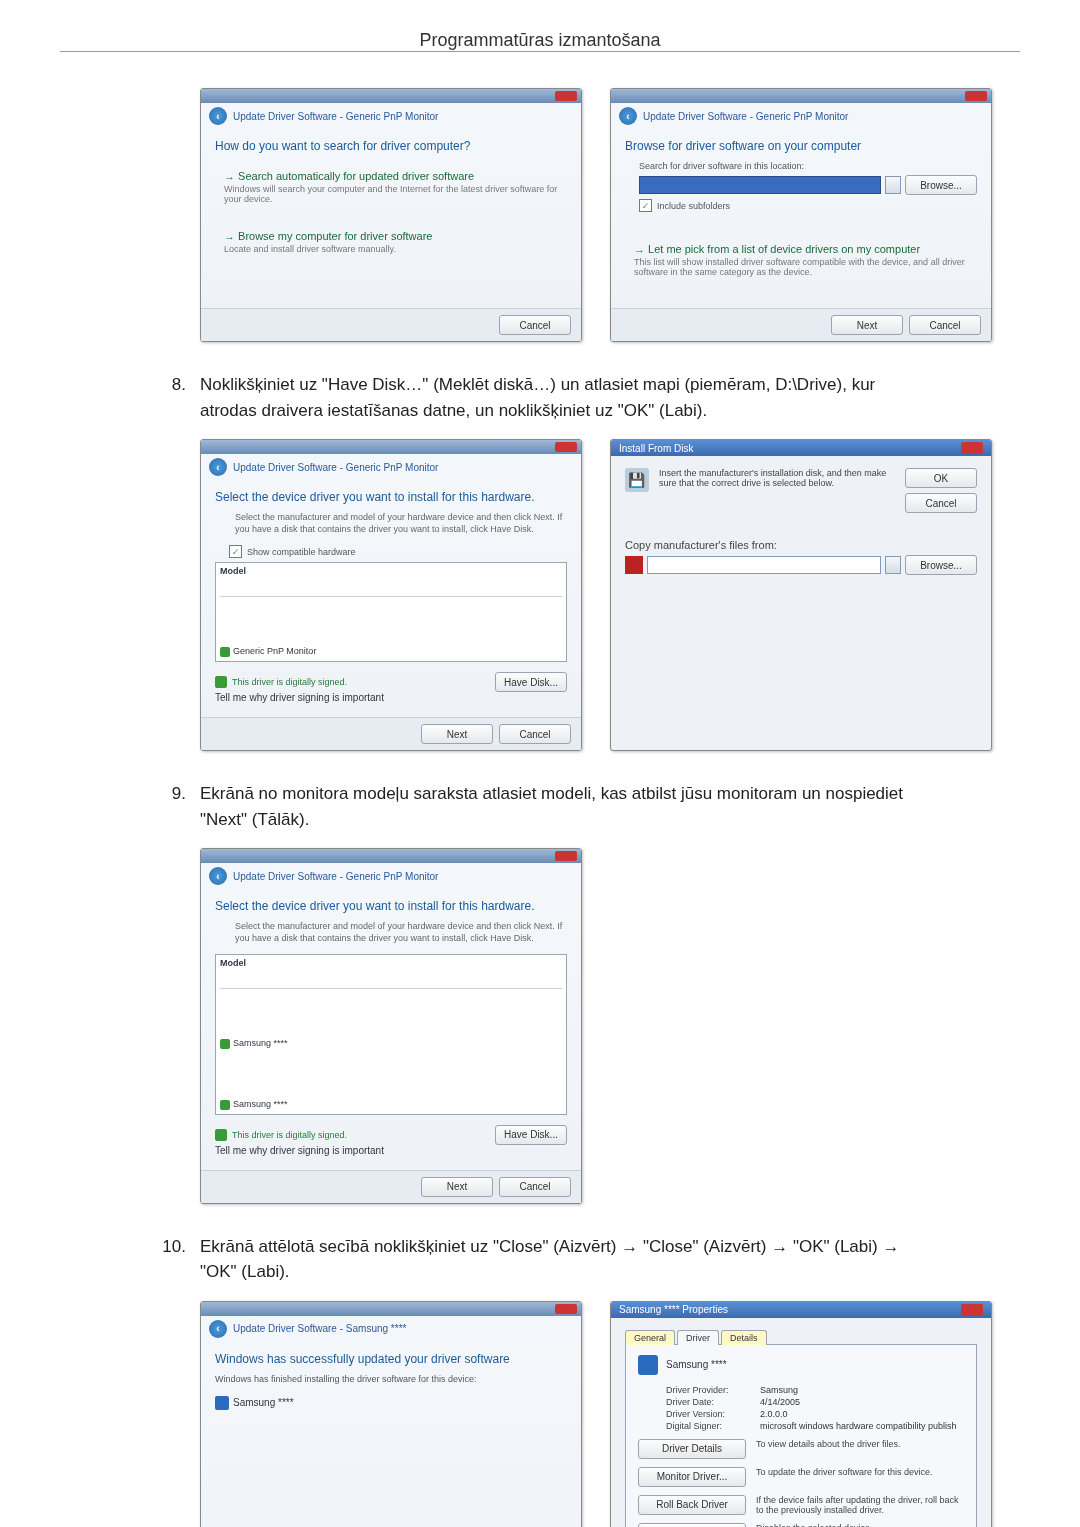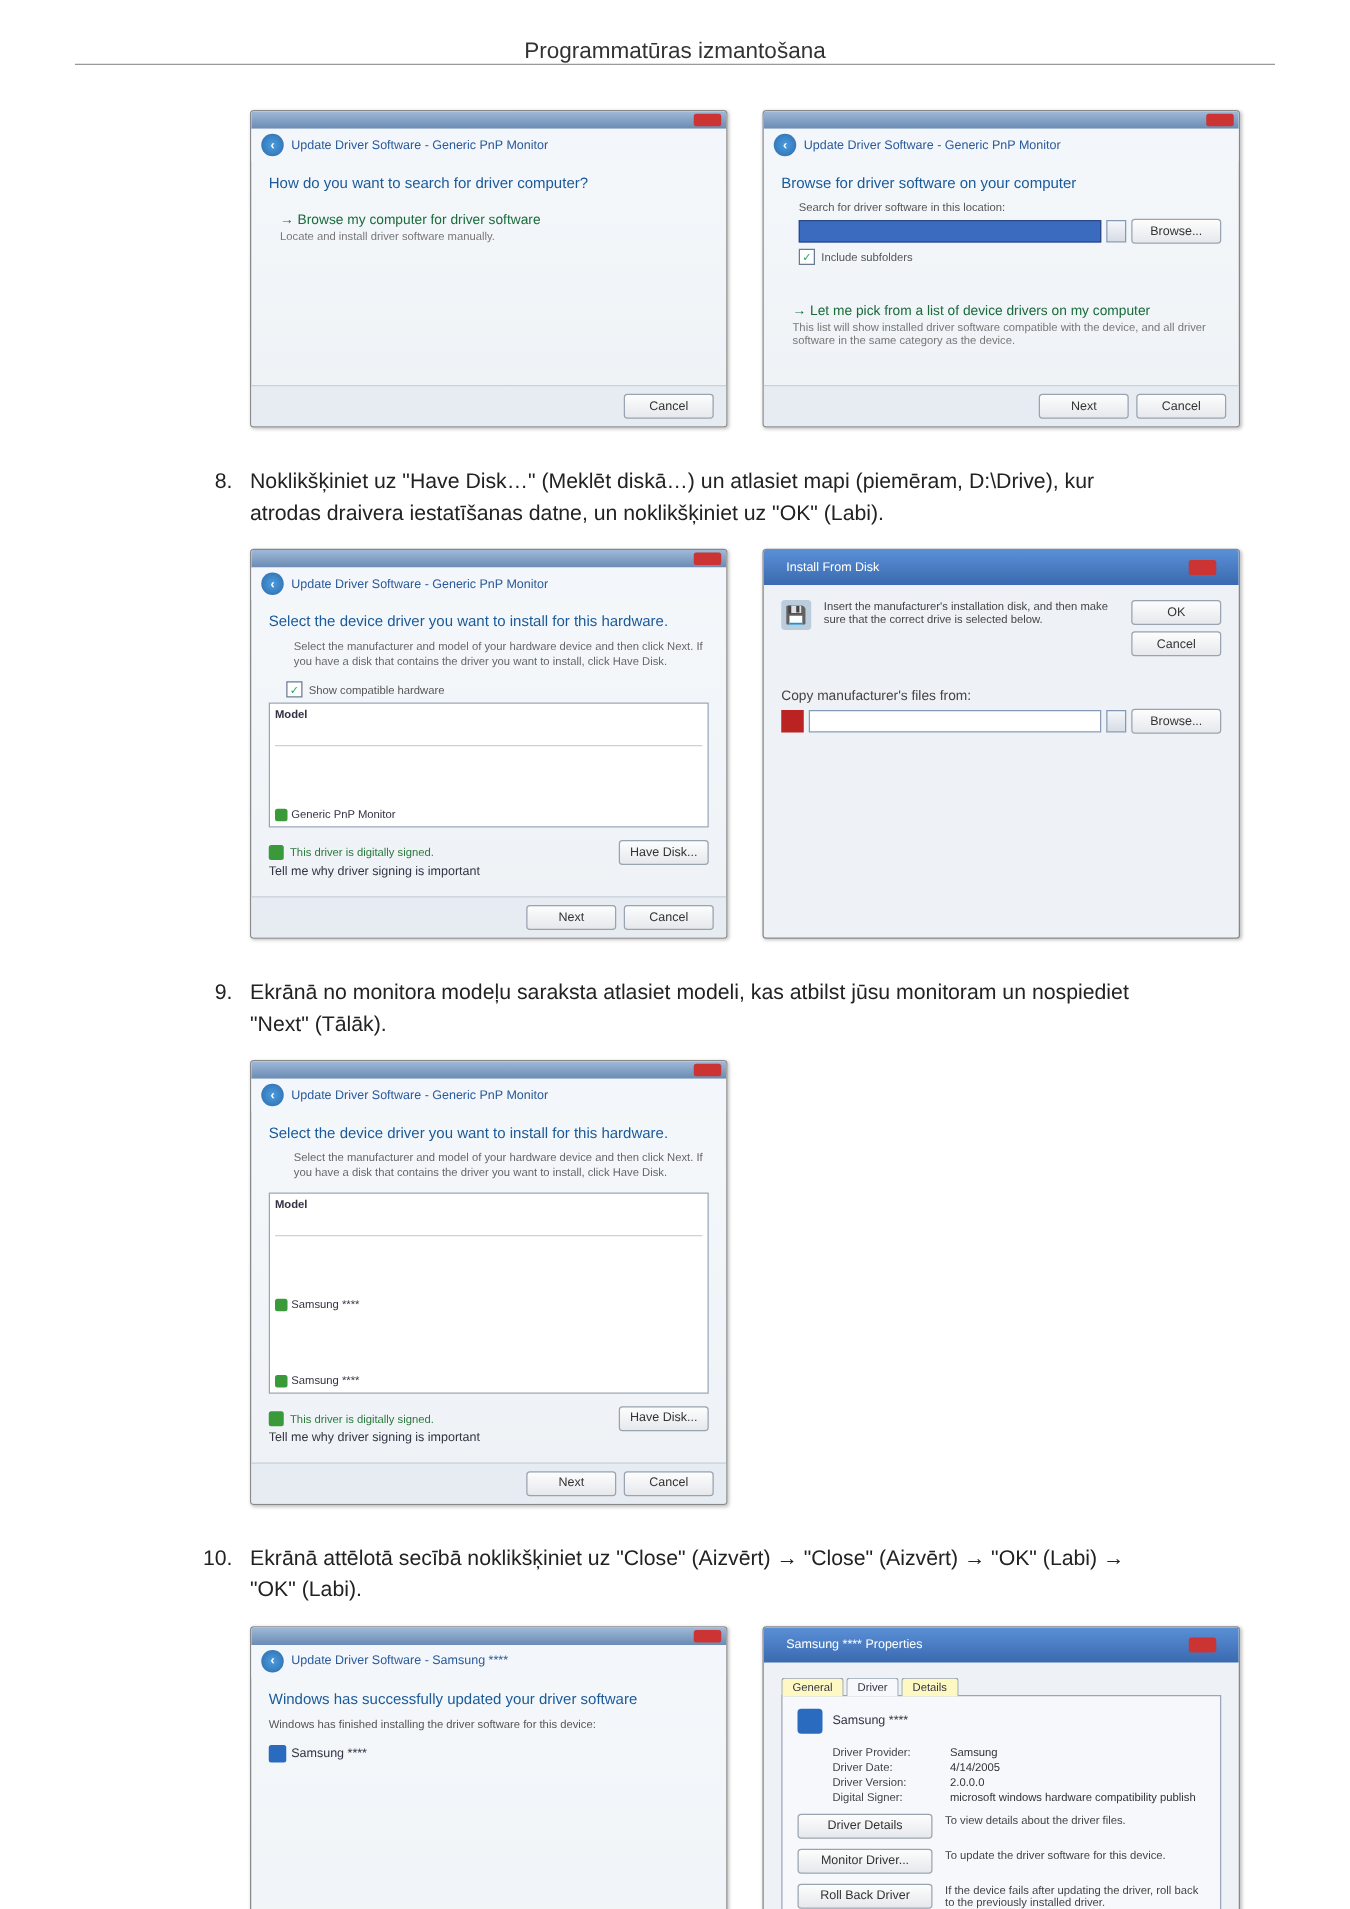"Search automatically for updated driver" div.option { html: none -> <div> <div>Search automatically for updated driver software</div> <div>Windows will search your computer and the Internet for the latest driver software for your device.</div> </div> }
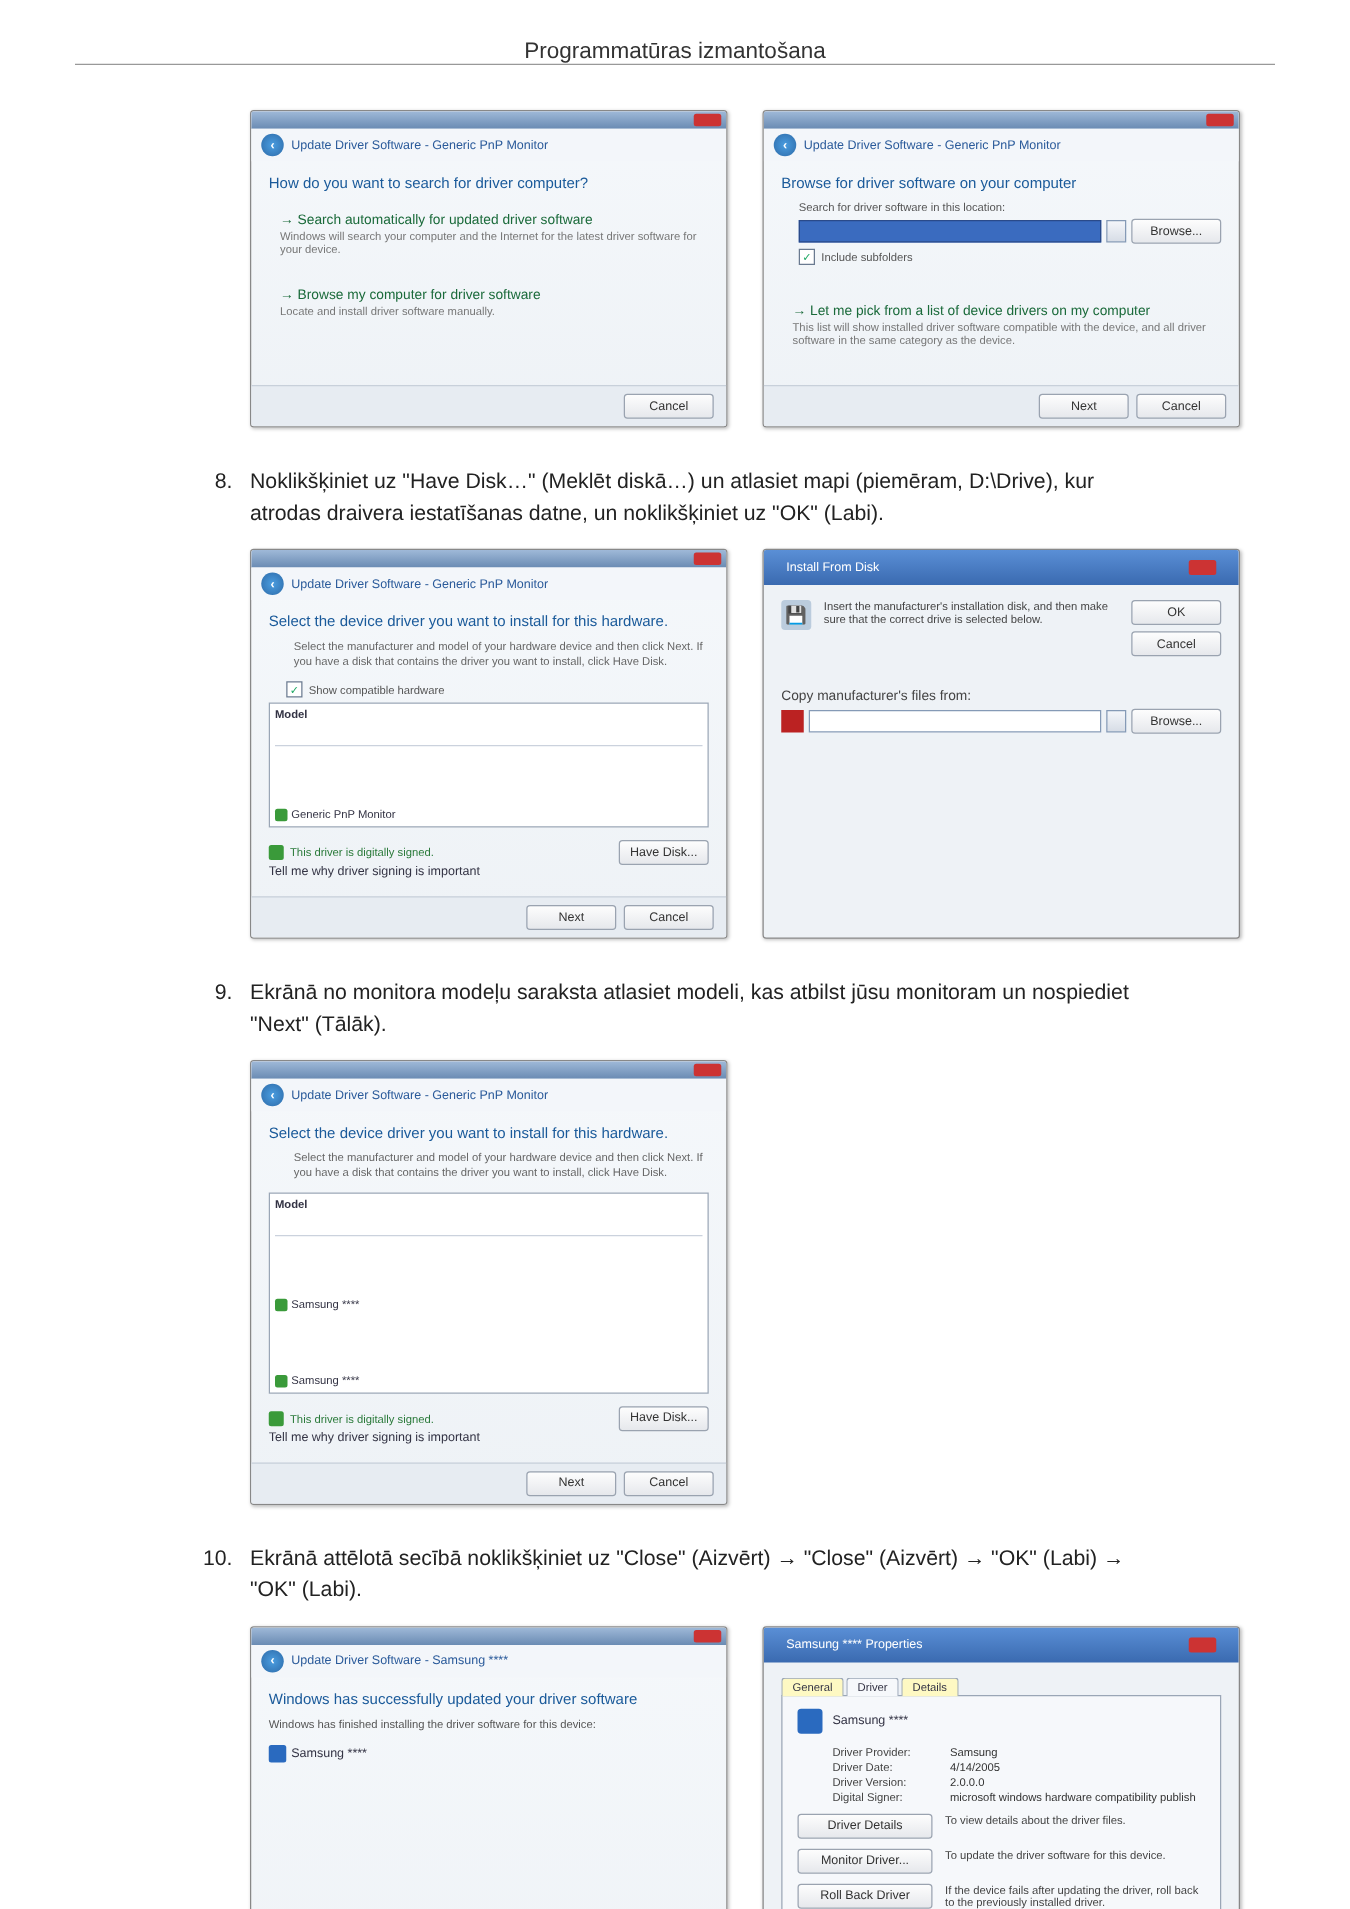"Install From Disk" .dialog .dbar { height: 28px -> 16px; padding: 0 18px -> 0 8px }
